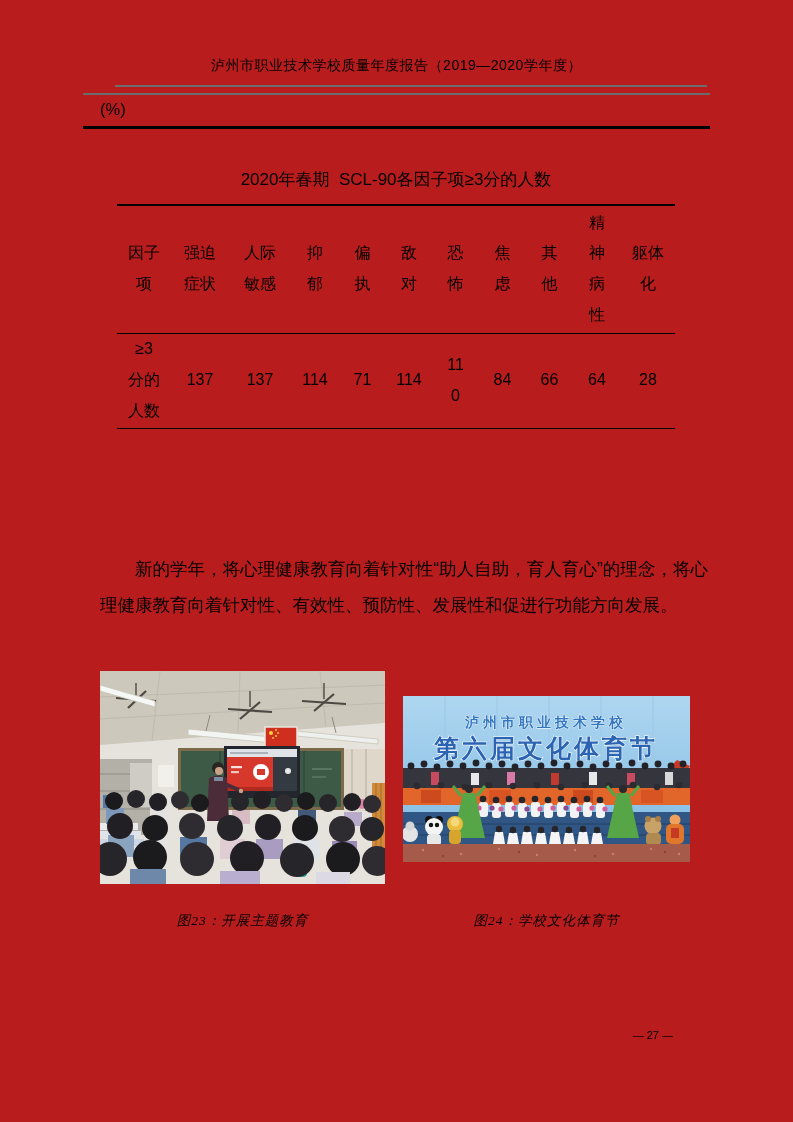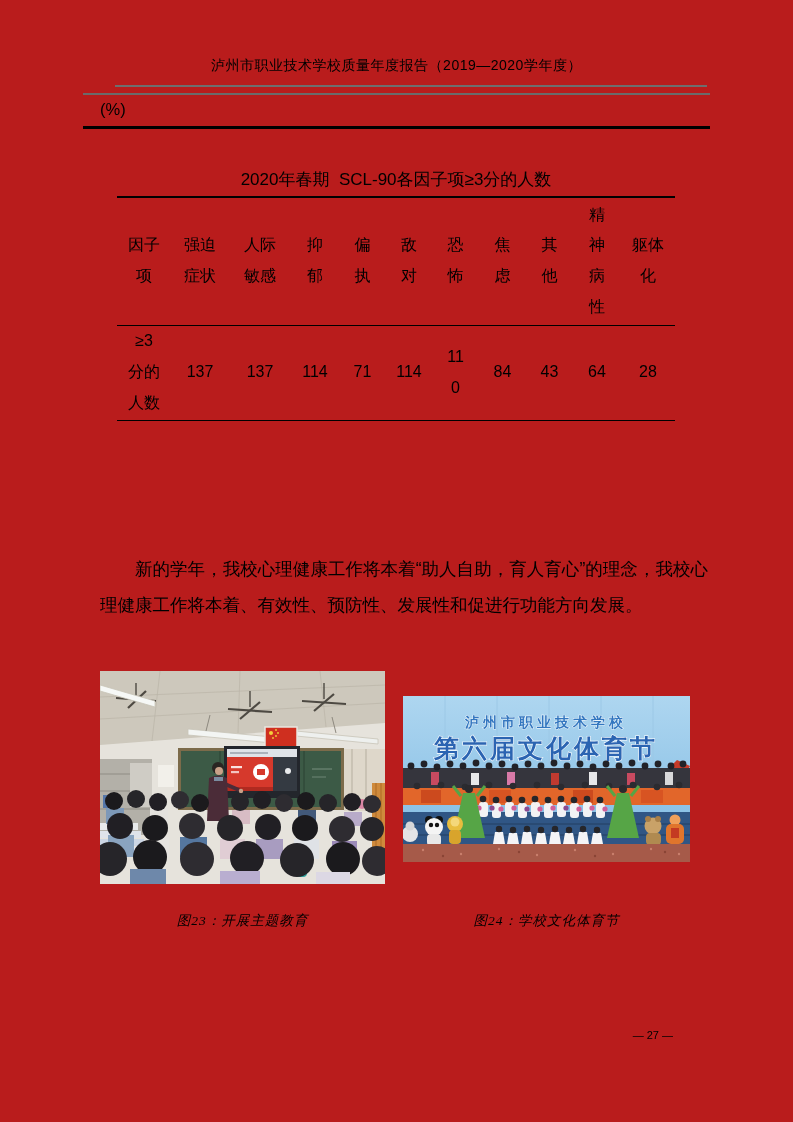"2020年春期 SCL-90各因子项≥3分的人数" .table-title { padding-bottom: 5px -> 13px }
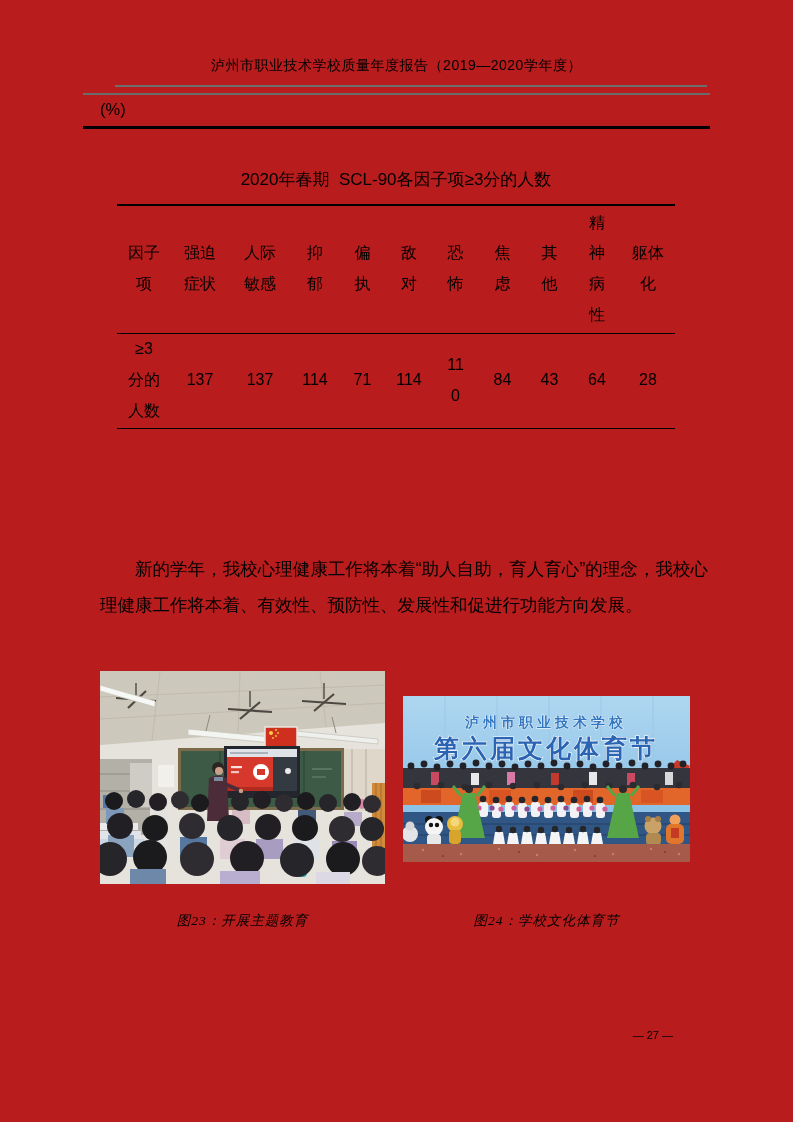"43" td { text: 43 -> 66 }
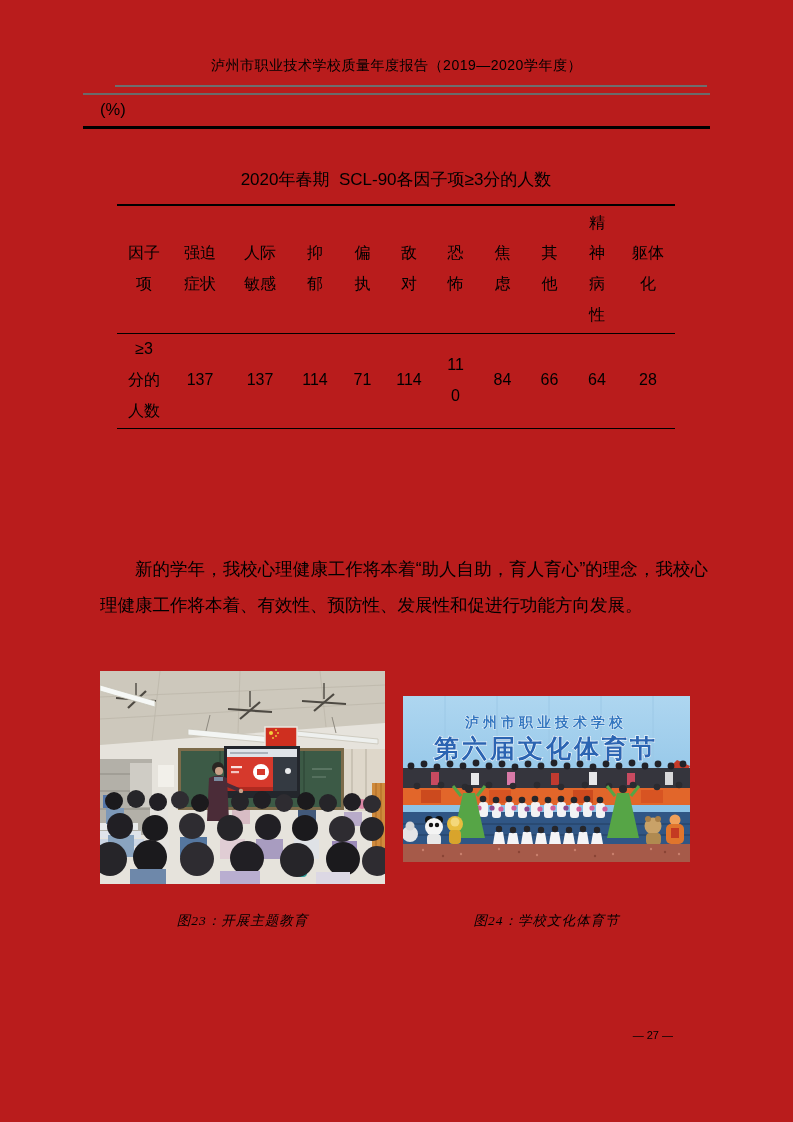"新的学年，我校心理健康工作将本着“助人自助，育人育心”的理念，我校心理健康工作将" div.para { text: 我校心理健康工作将本着“助人自助，育人育心”的理念，我校心理健康工作将本着 -> 将心理健康教育向着针对性“助人自助，育人育心”的理念，将心理健康教育向着针对性 }
